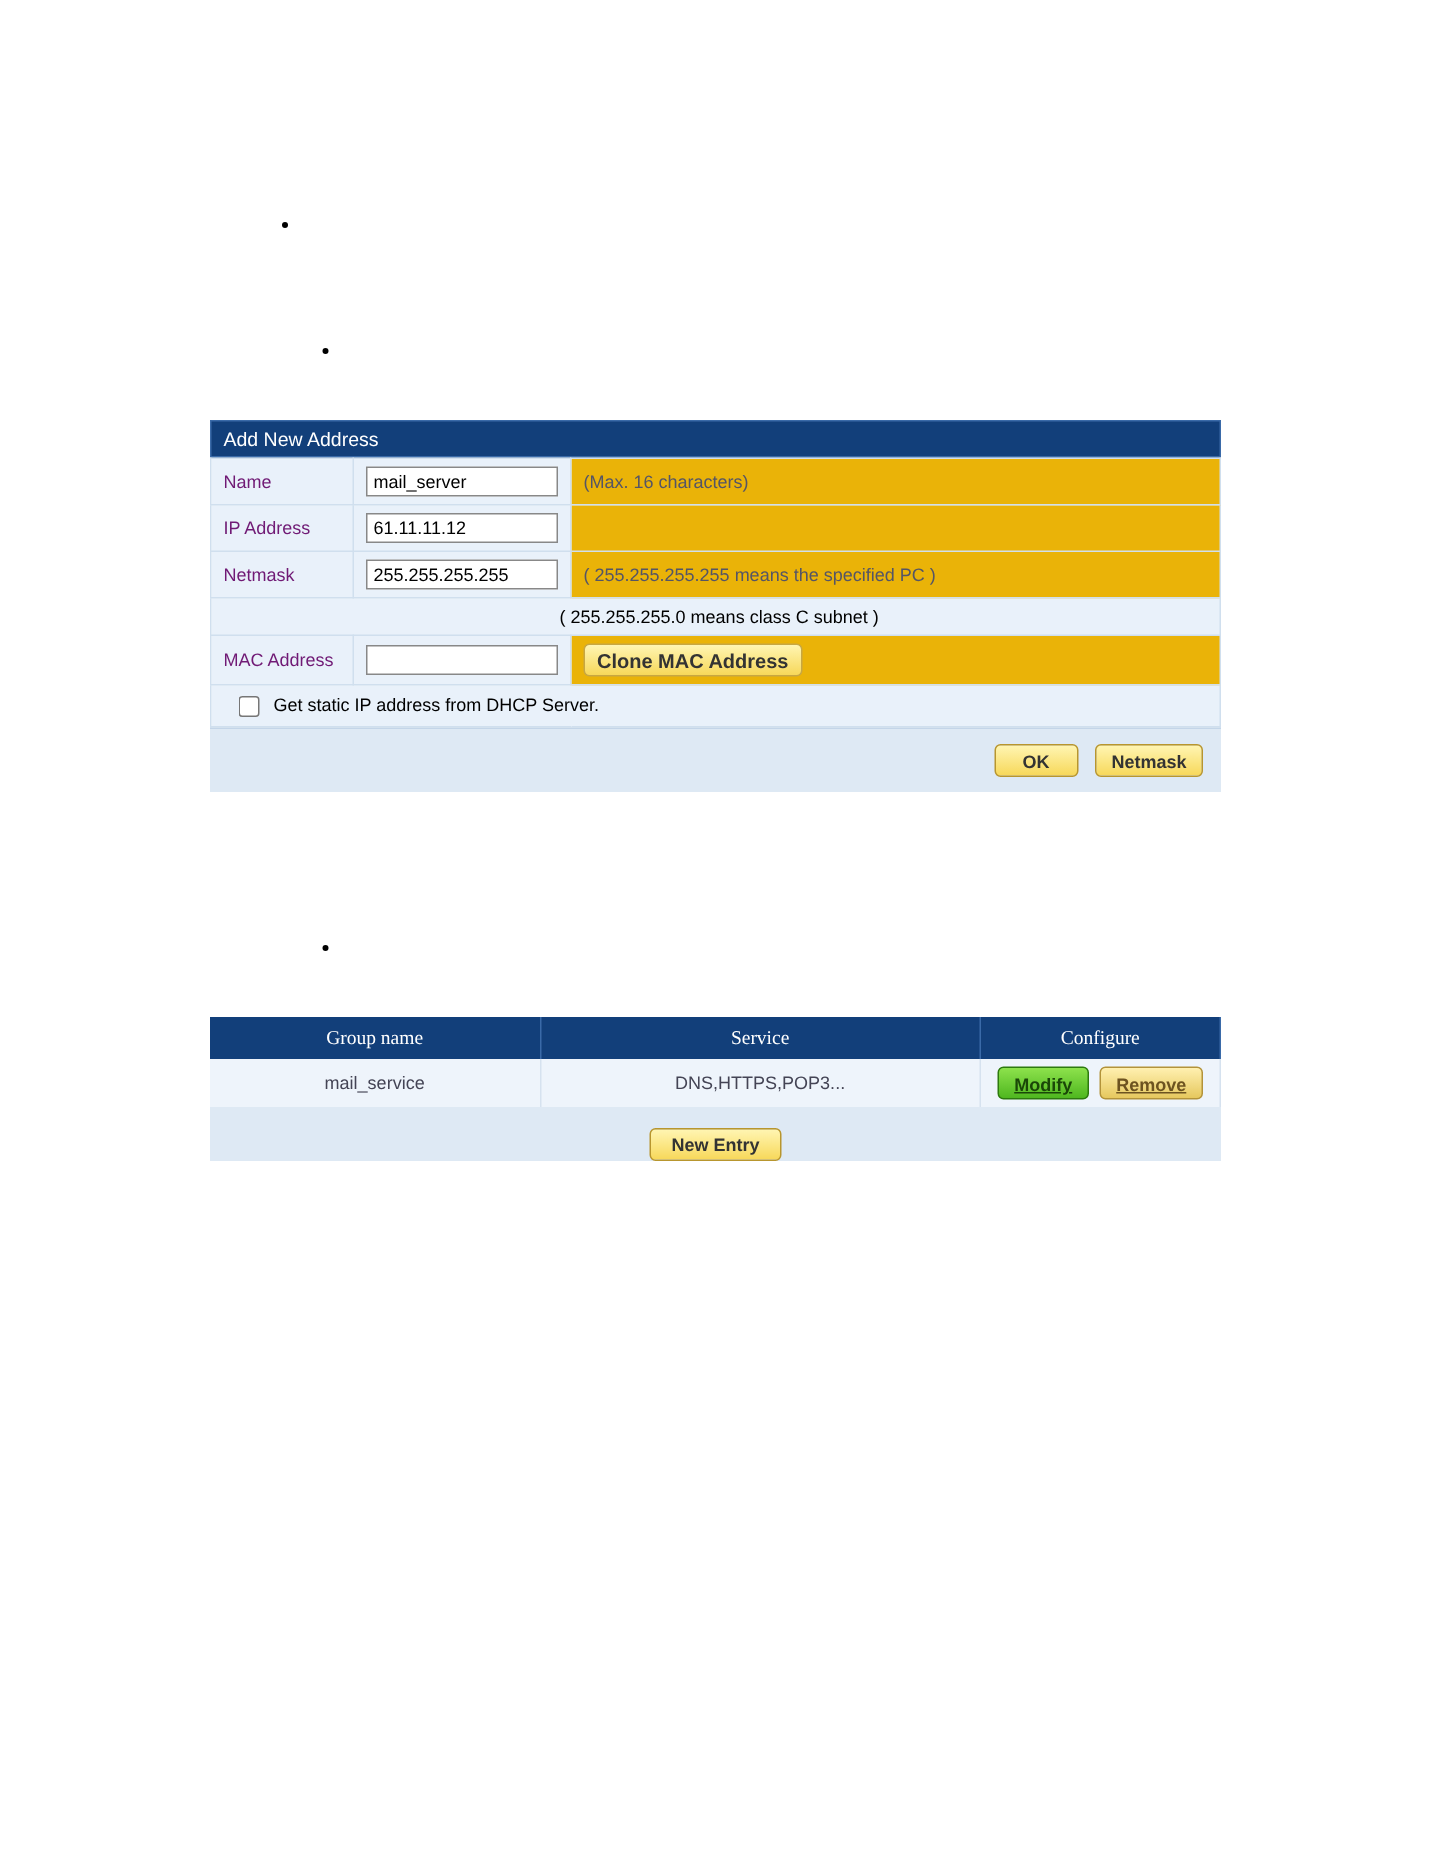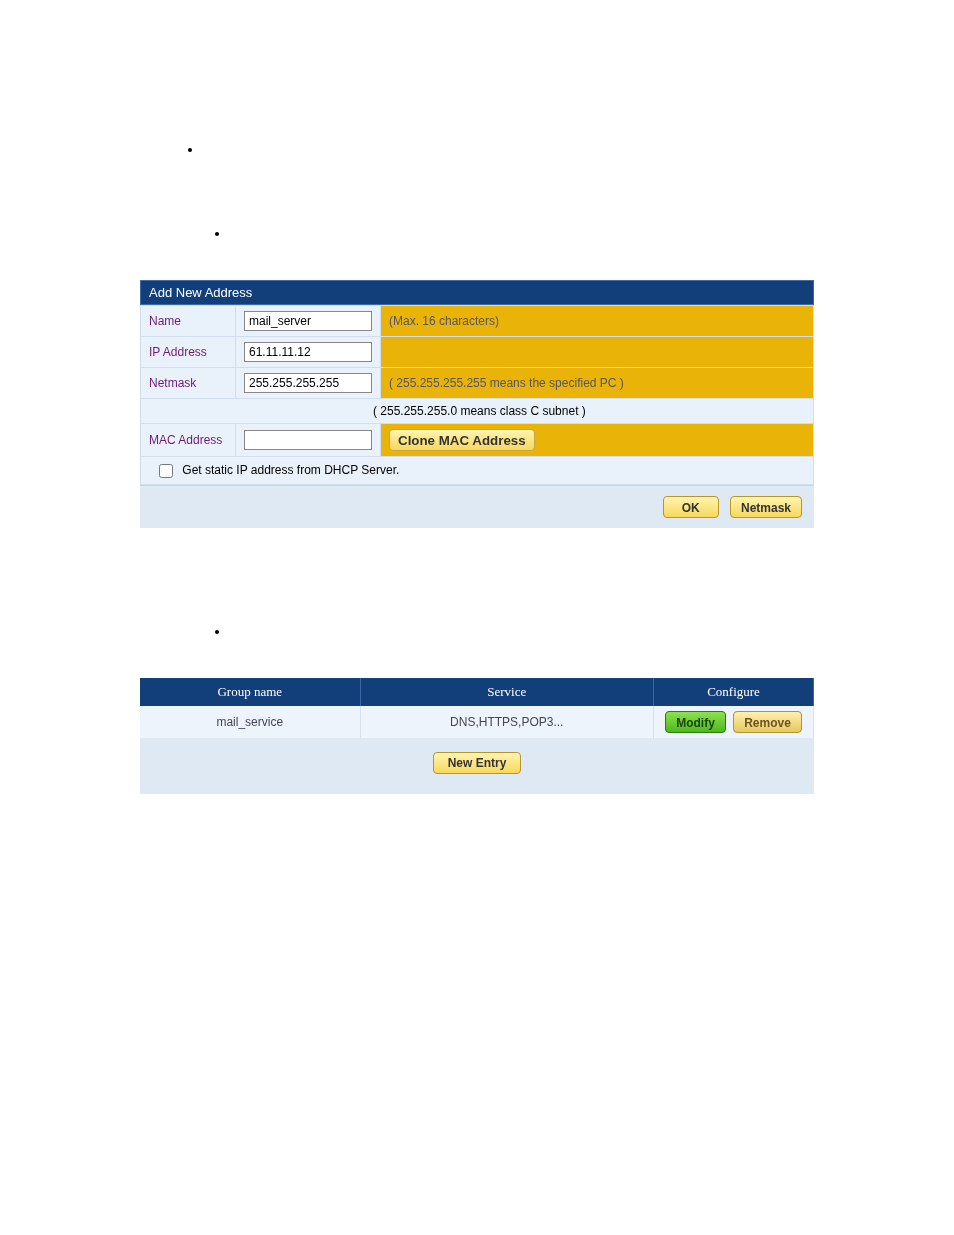"Modify" .data-table .config-cell .btn { text-decoration: none -> underline }
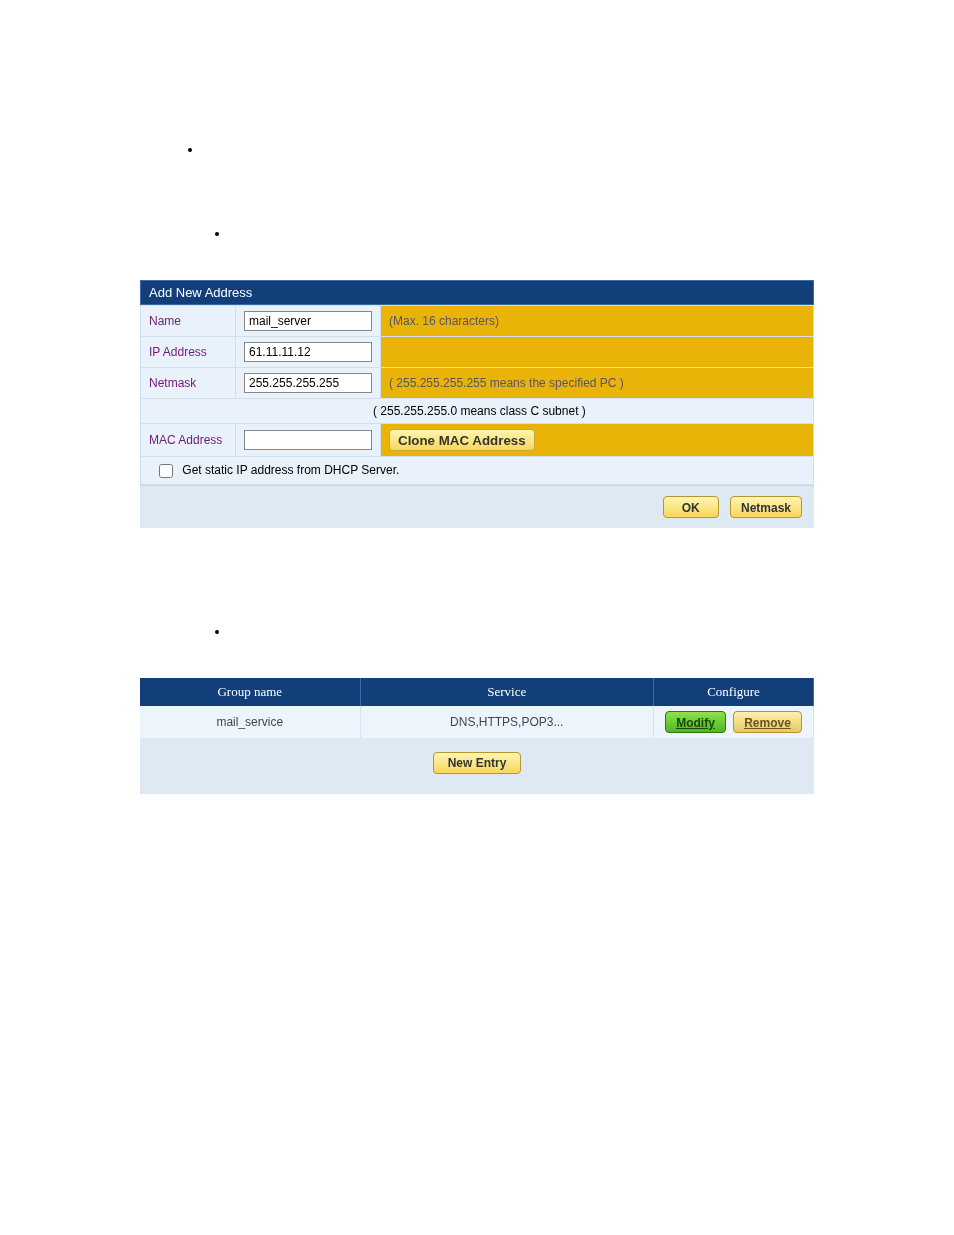"New Entry" .new-entry-bar { padding: 14px 0 20px 0 -> 14px 0 0 0 }
